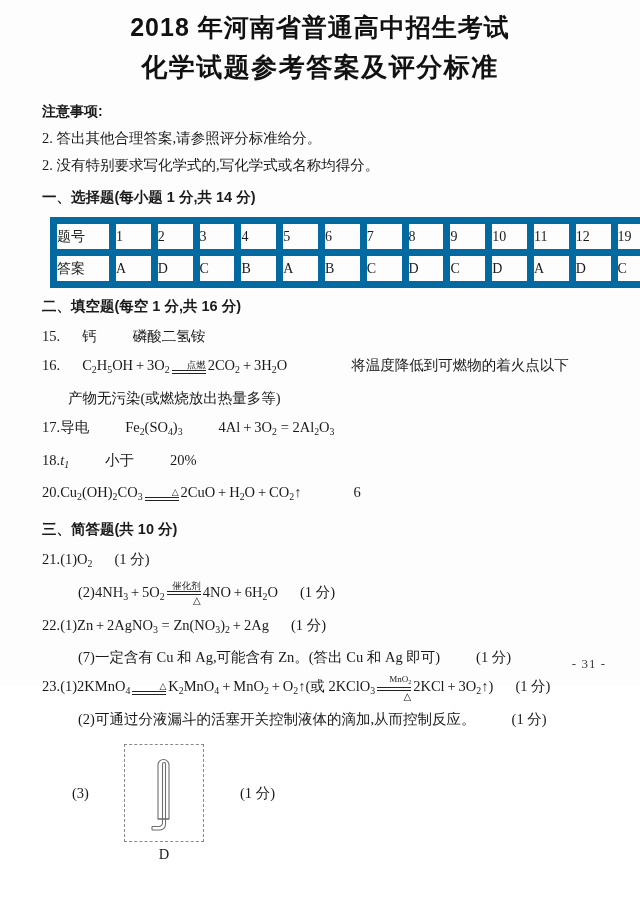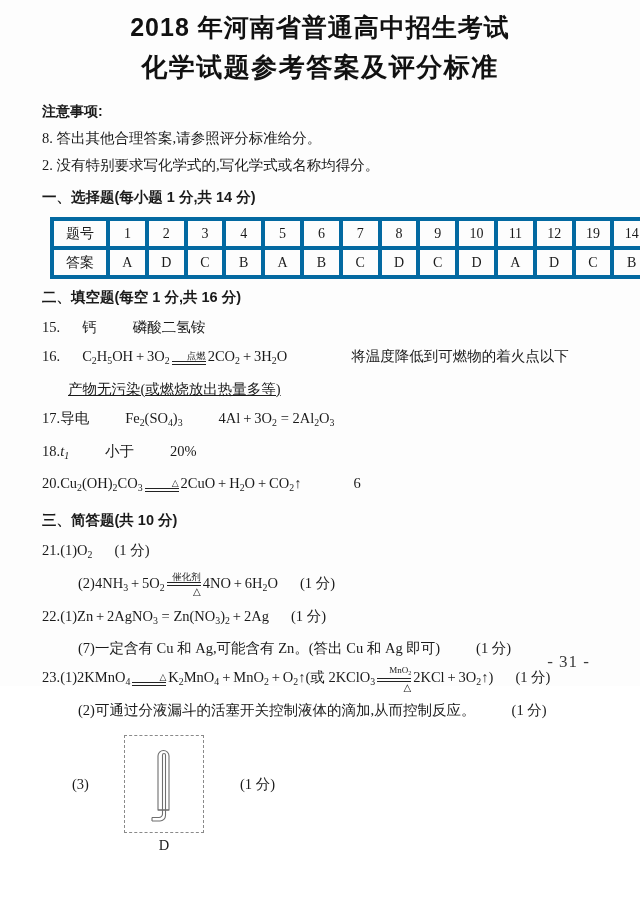"8. 答出其他合理答案,请参照评分标准给分。" div.notice-item { text: 8 -> 2 }
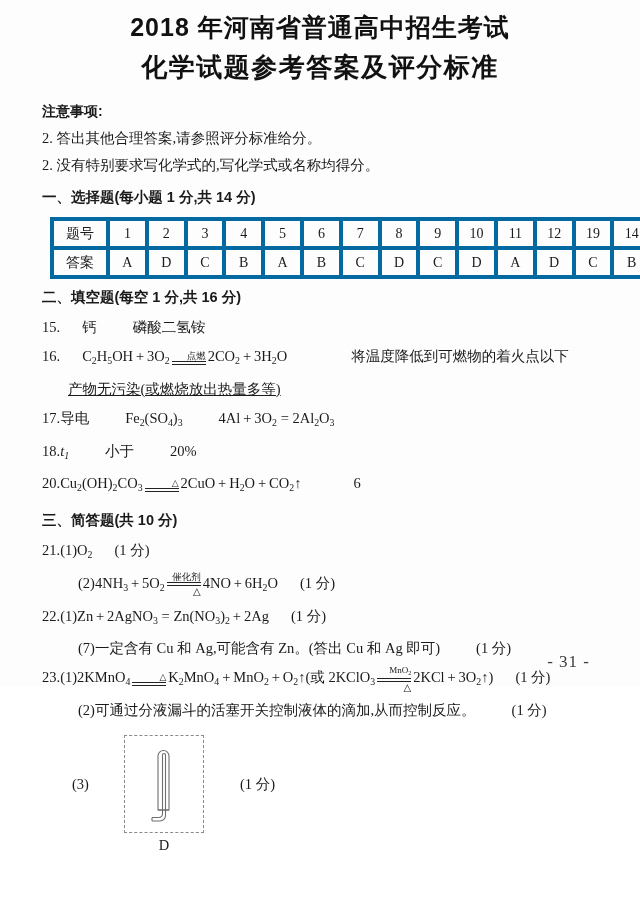"题号" table.answers td { border: 4px solid #0369a1 -> 7px solid #0369a1; text-align: center -> left }
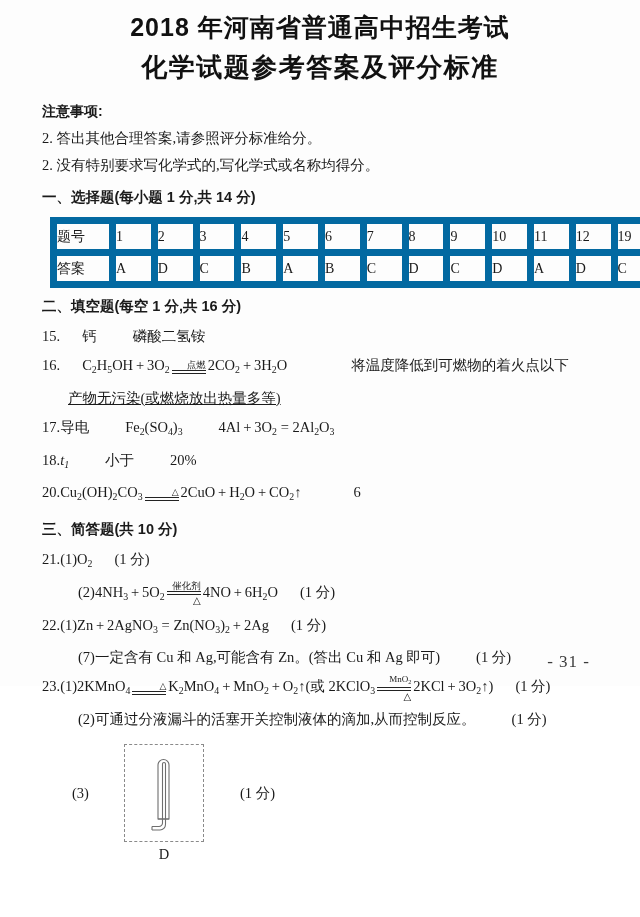"产物无污染(或燃烧放出热量多等)" .ans-line.indent { text-decoration: underline -> none }
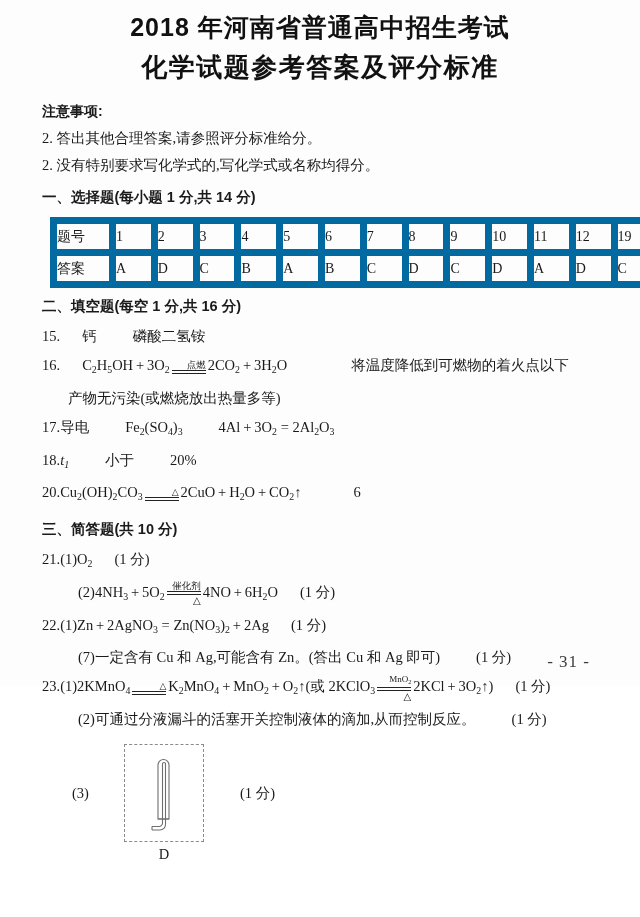"- 31 -" .page-number { font-size: 17px -> 13px; right: 50px -> 34px }
